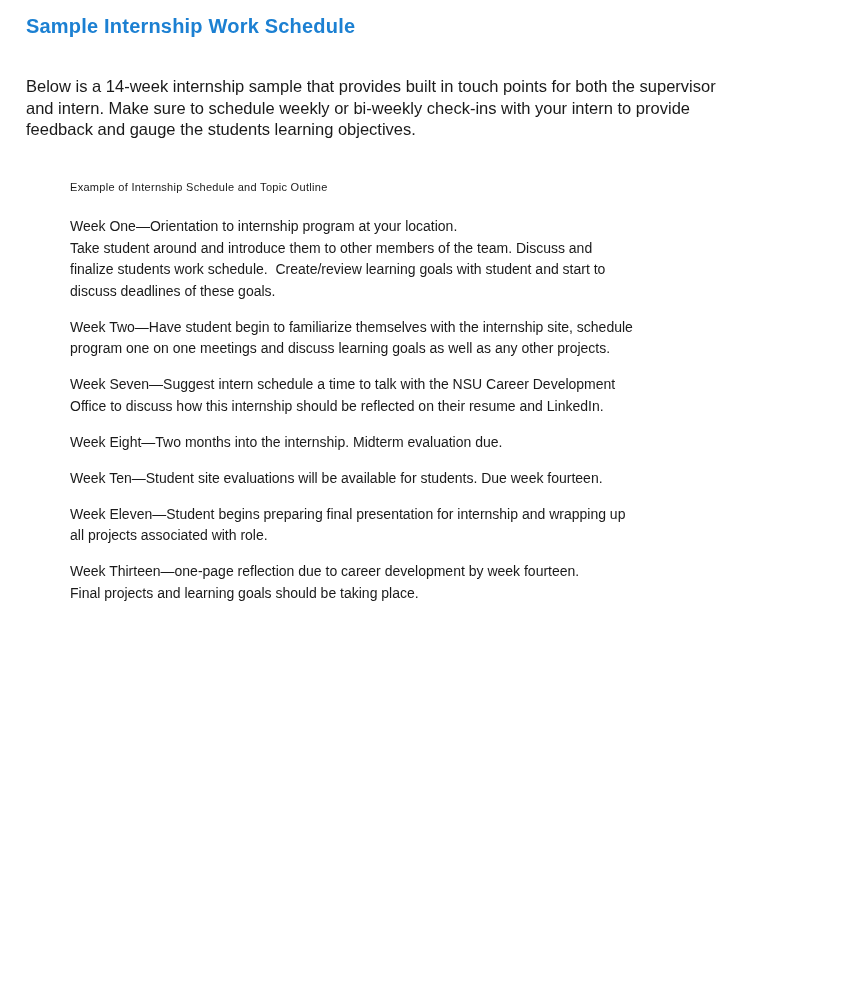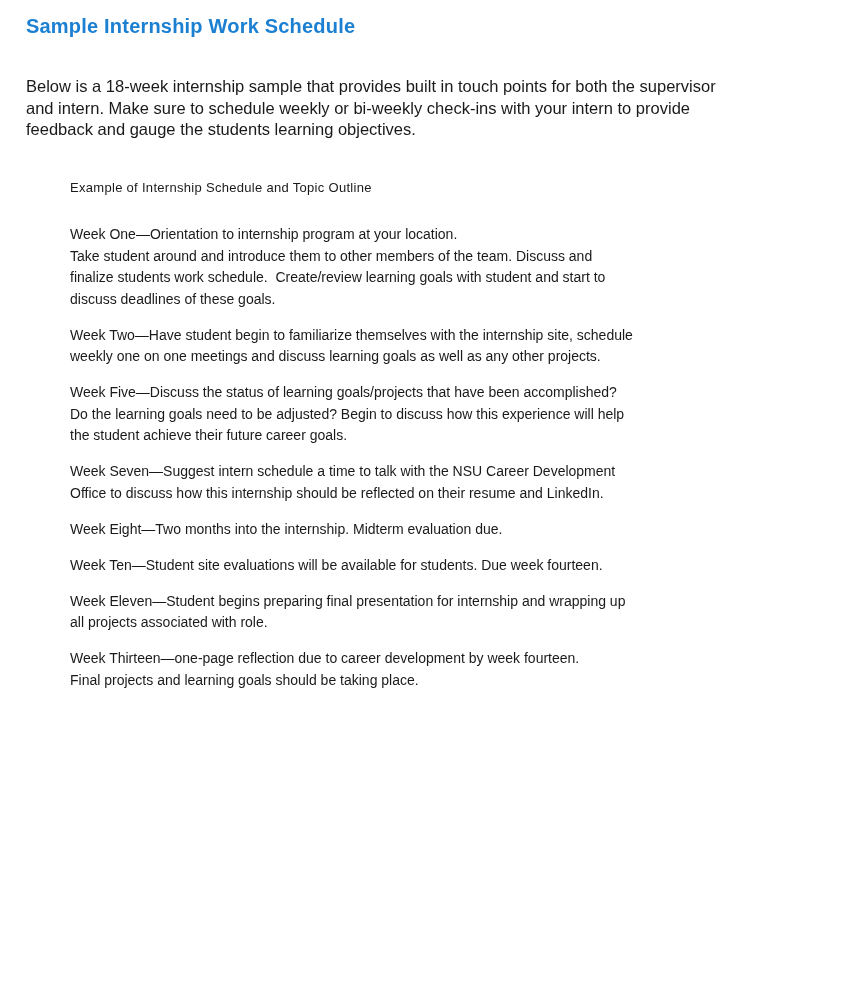"Below is a 18-week internship" p.intro { text: 18-week -> 14-week }
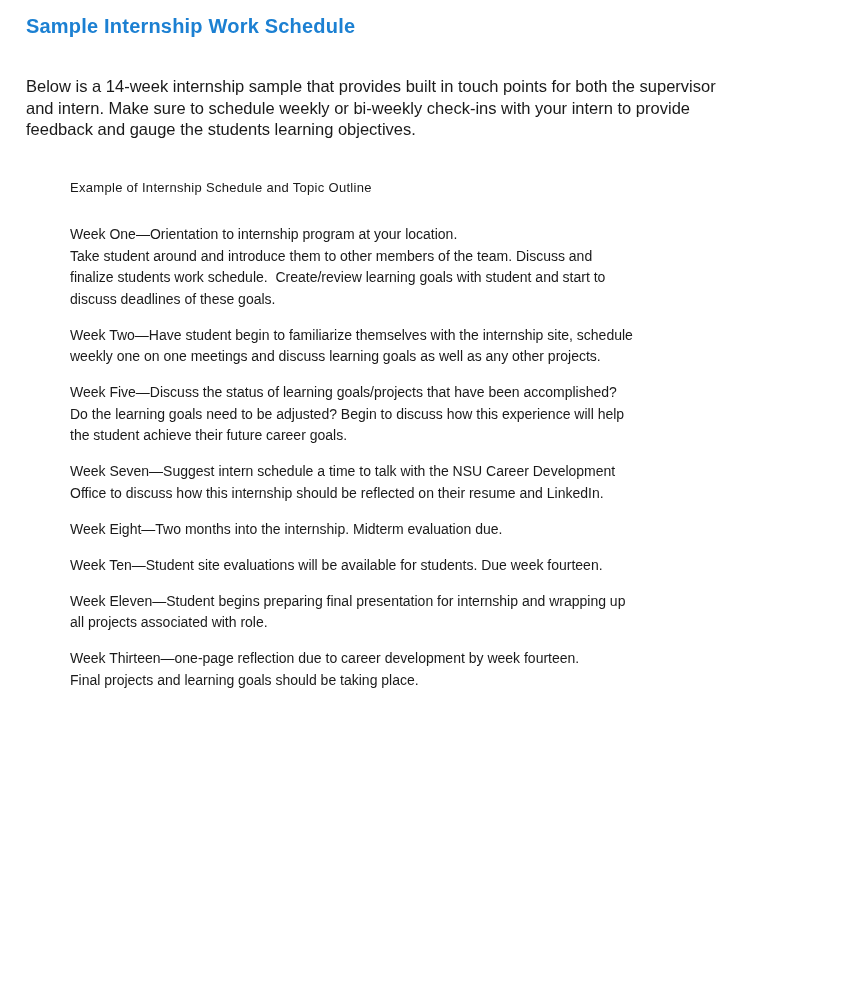"Example of Internship Schedule and" .section-heading { font-size: 13px -> 11px; margin: 0 0 26px 0 -> 0 0 18px 0 }
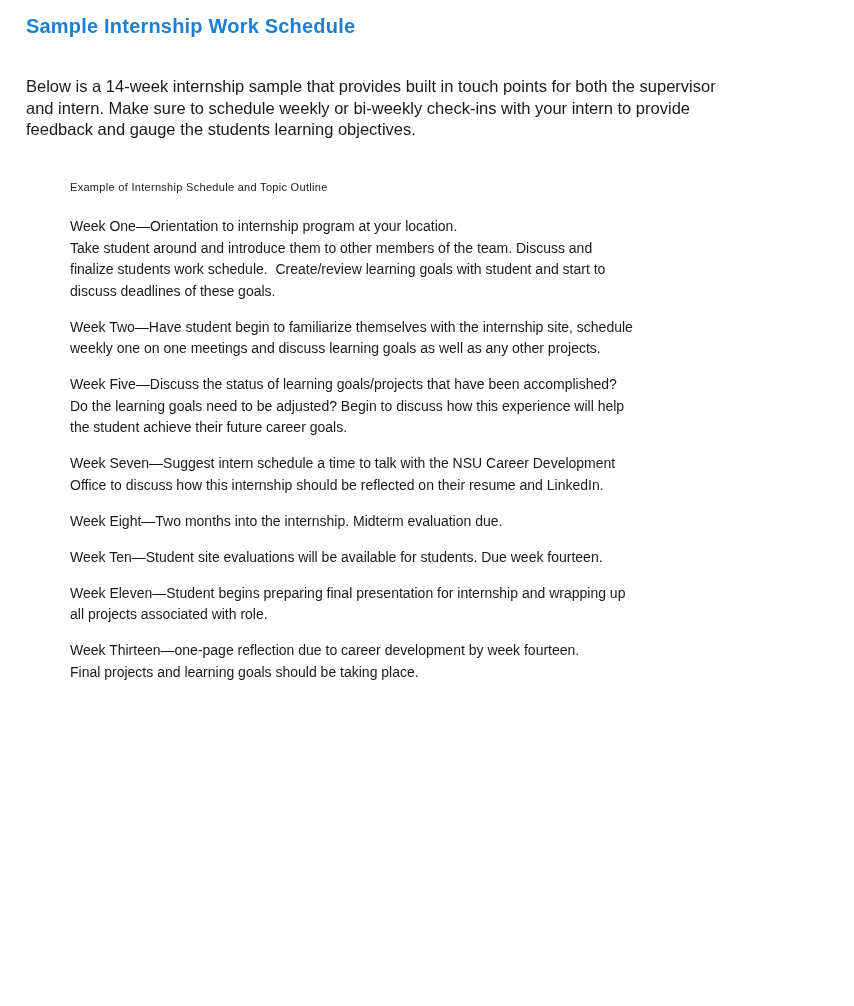"Week Two—Have student begin to" p.week { text: weekly -> program }
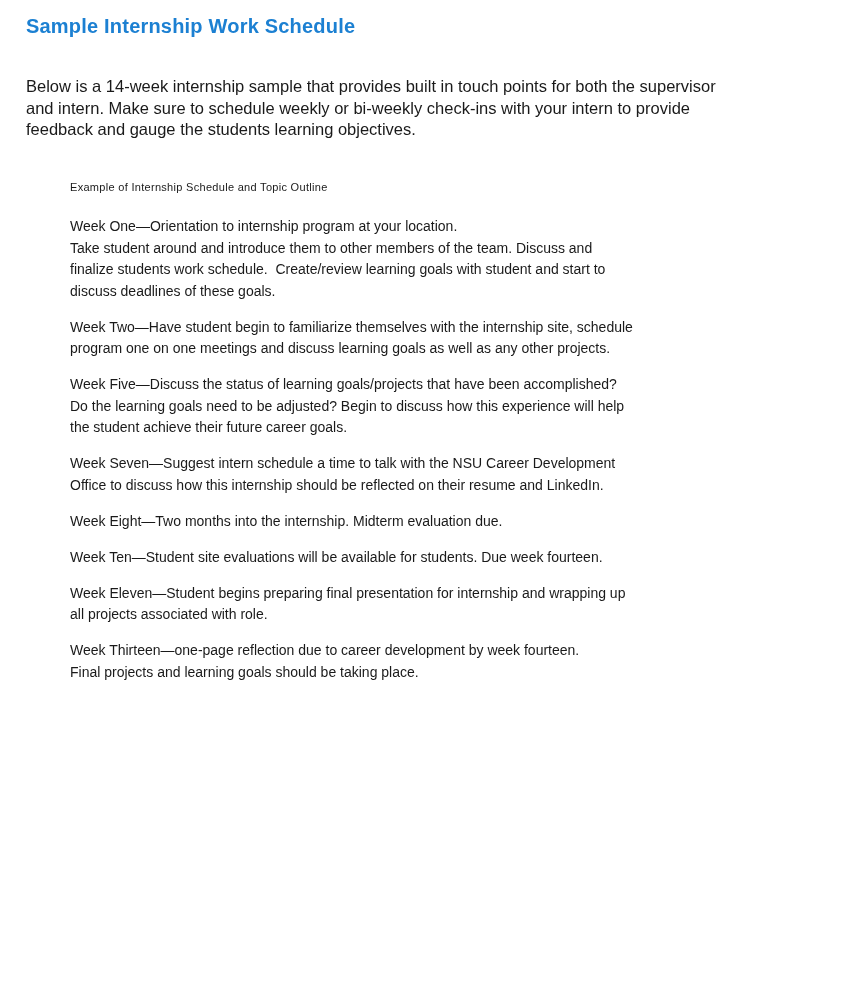"Week Five—Discuss the status of" p.week { html: <p>Week Five—Discuss the status of learning goals/projects that have been accomplished? Do the learning goals need to be adjusted? Begin to discuss how this experience will help the student achieve their future career goals.</p> -> none }
